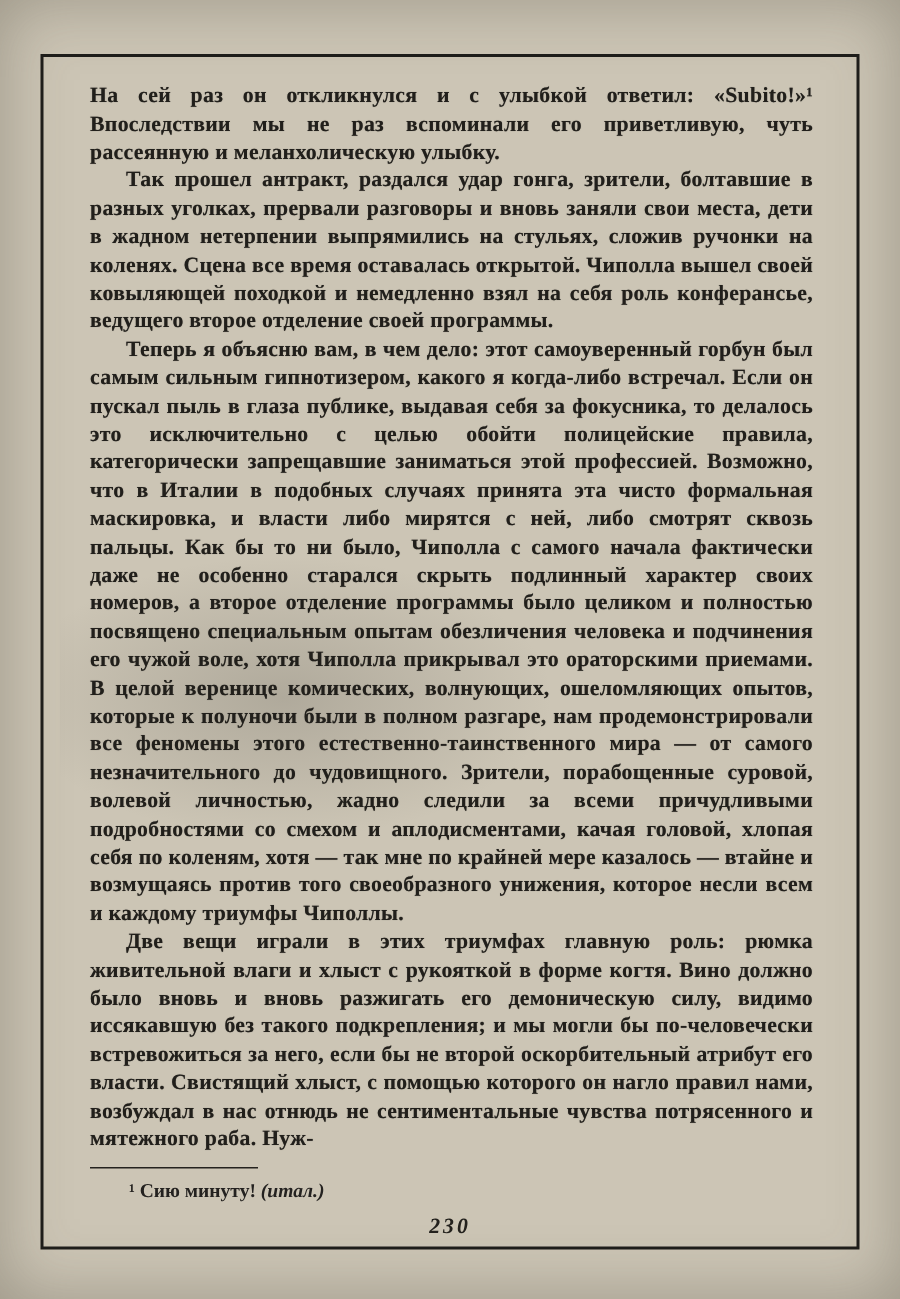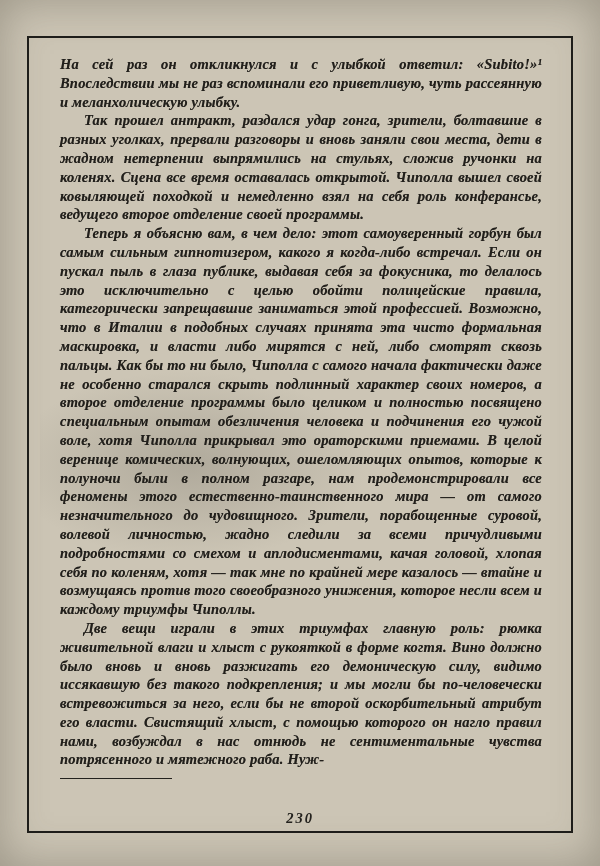"На сей раз он откликнулся" .content { font-style: italic -> none }
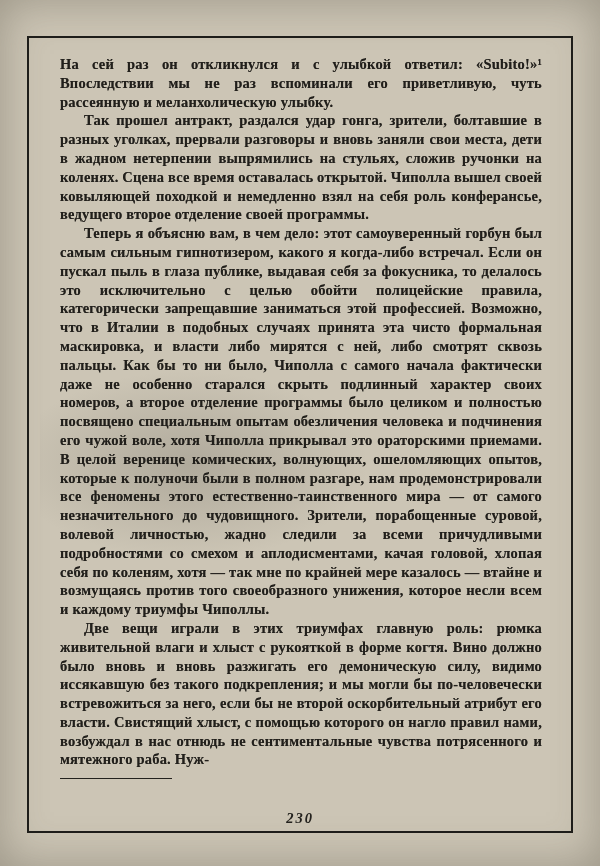"¹ Сию минуту! (итал.)" div.footnote { html: none -> <div> <span>¹</span> <span>Сию минуту!</span> <span>(итал.)</span> </div> }
